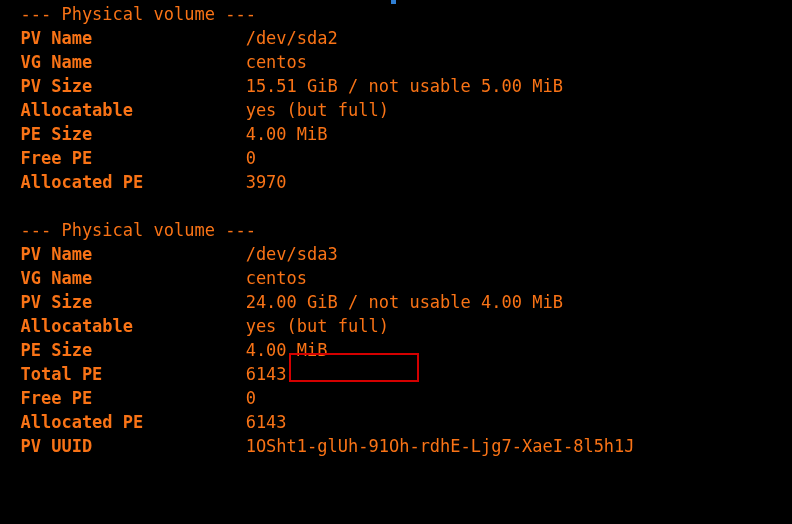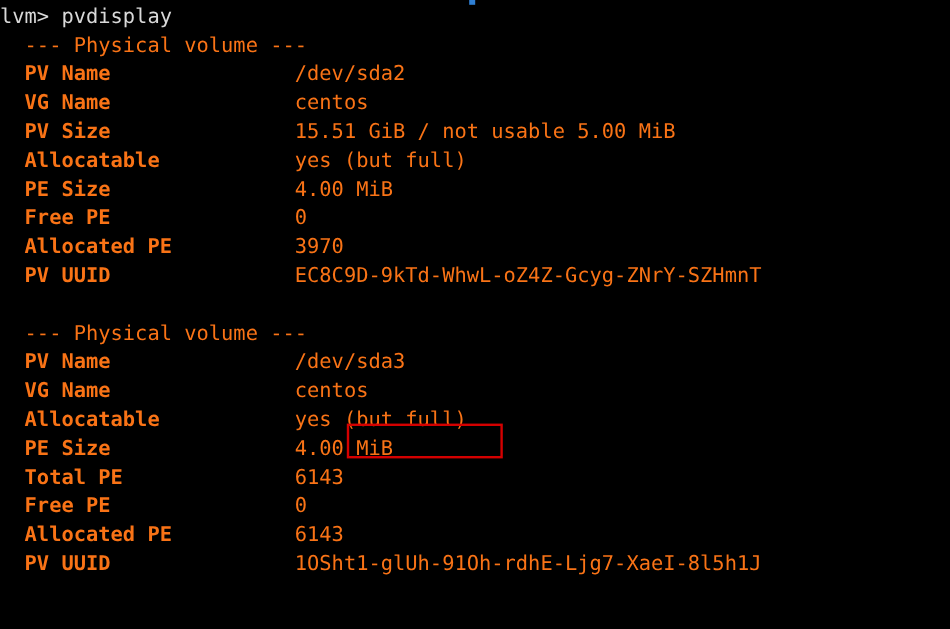"lvm> pvdisplay" div.line { html: <div>lvm&gt; pvdisplay</div> -> none }
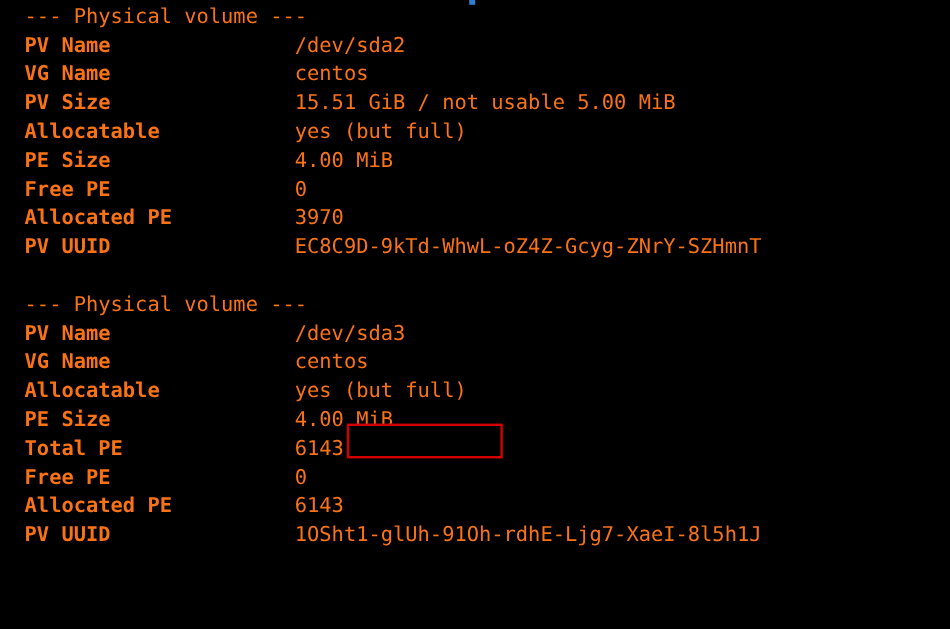"PV UUID EC8C9D-9kTd-WhwL-oZ4Z-Gcyg-ZNrY-SZHmnT" div.line { html: <div><span> PV UUID </span><span>EC8C9D-9kTd-WhwL-oZ4Z-Gcyg-ZNrY-SZHmnT</span></div> -> none }
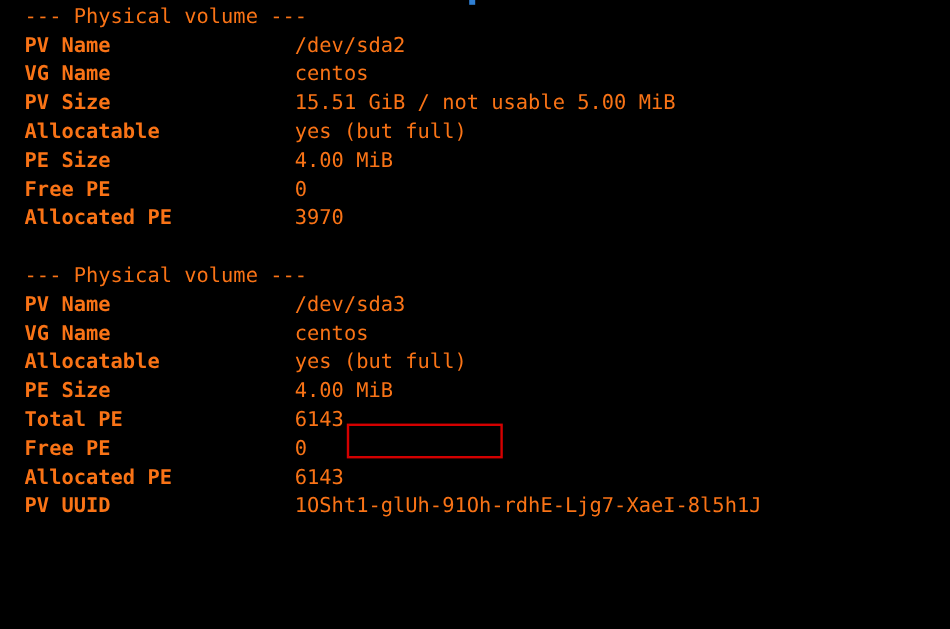"PV Size 24.00 GiB /" div.line { html: none -> <div><span> PV Size </span><span>24.00 GiB / not usable 4.00 MiB</span></div> }
